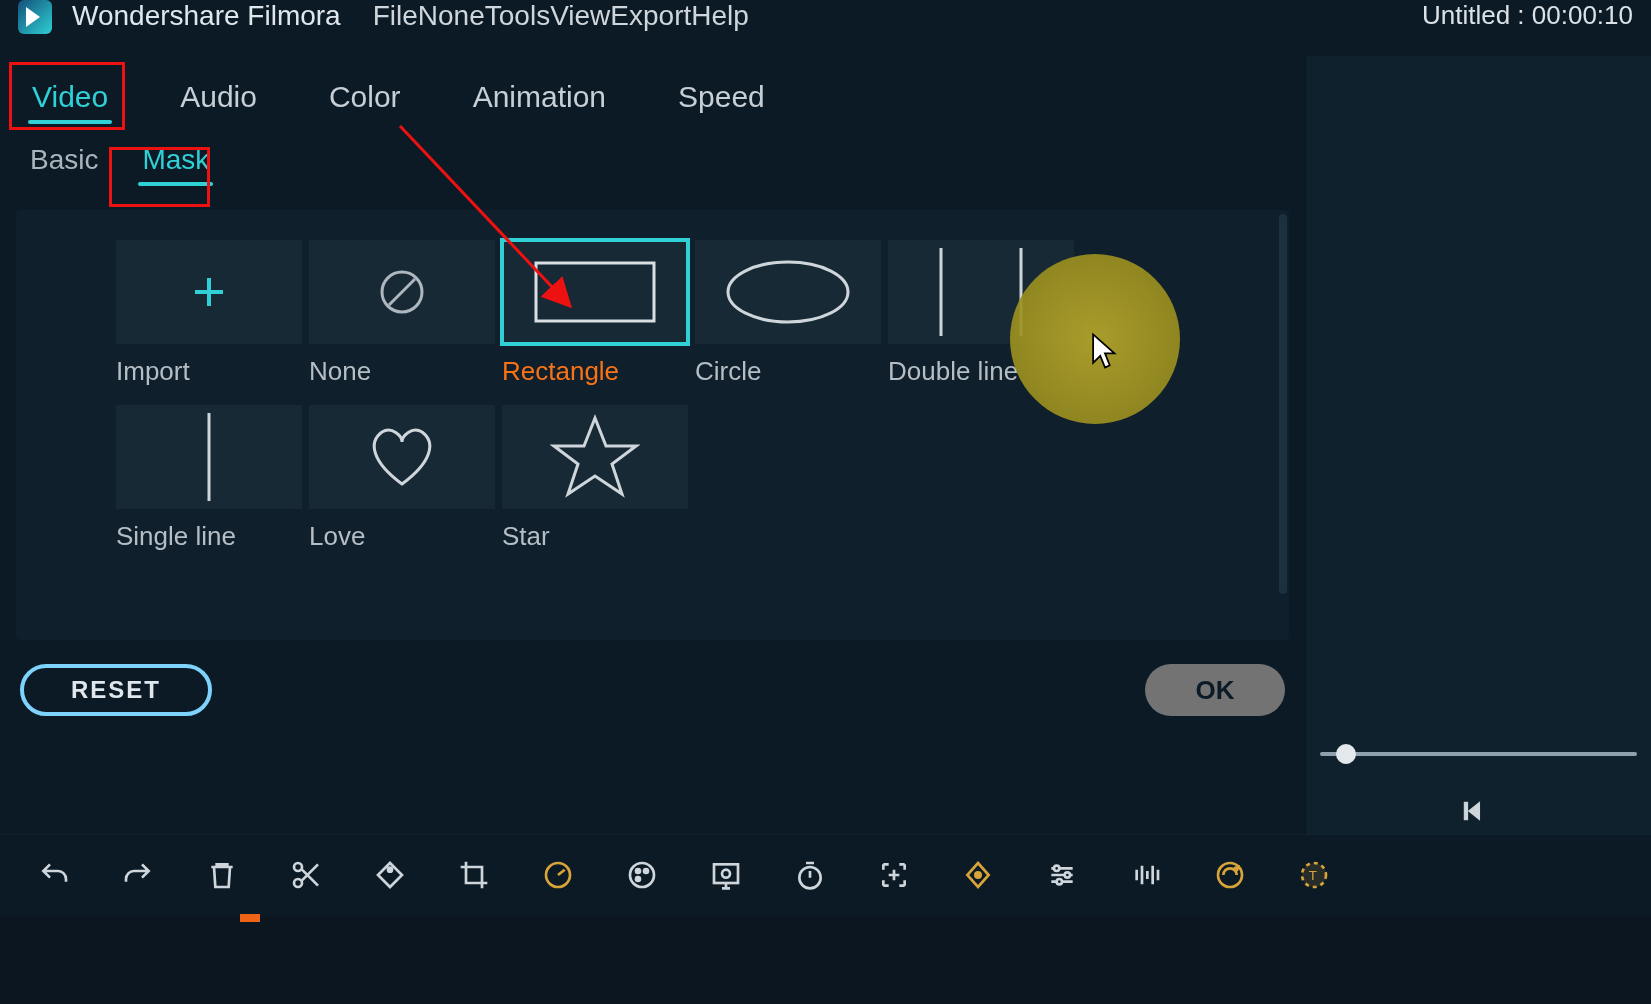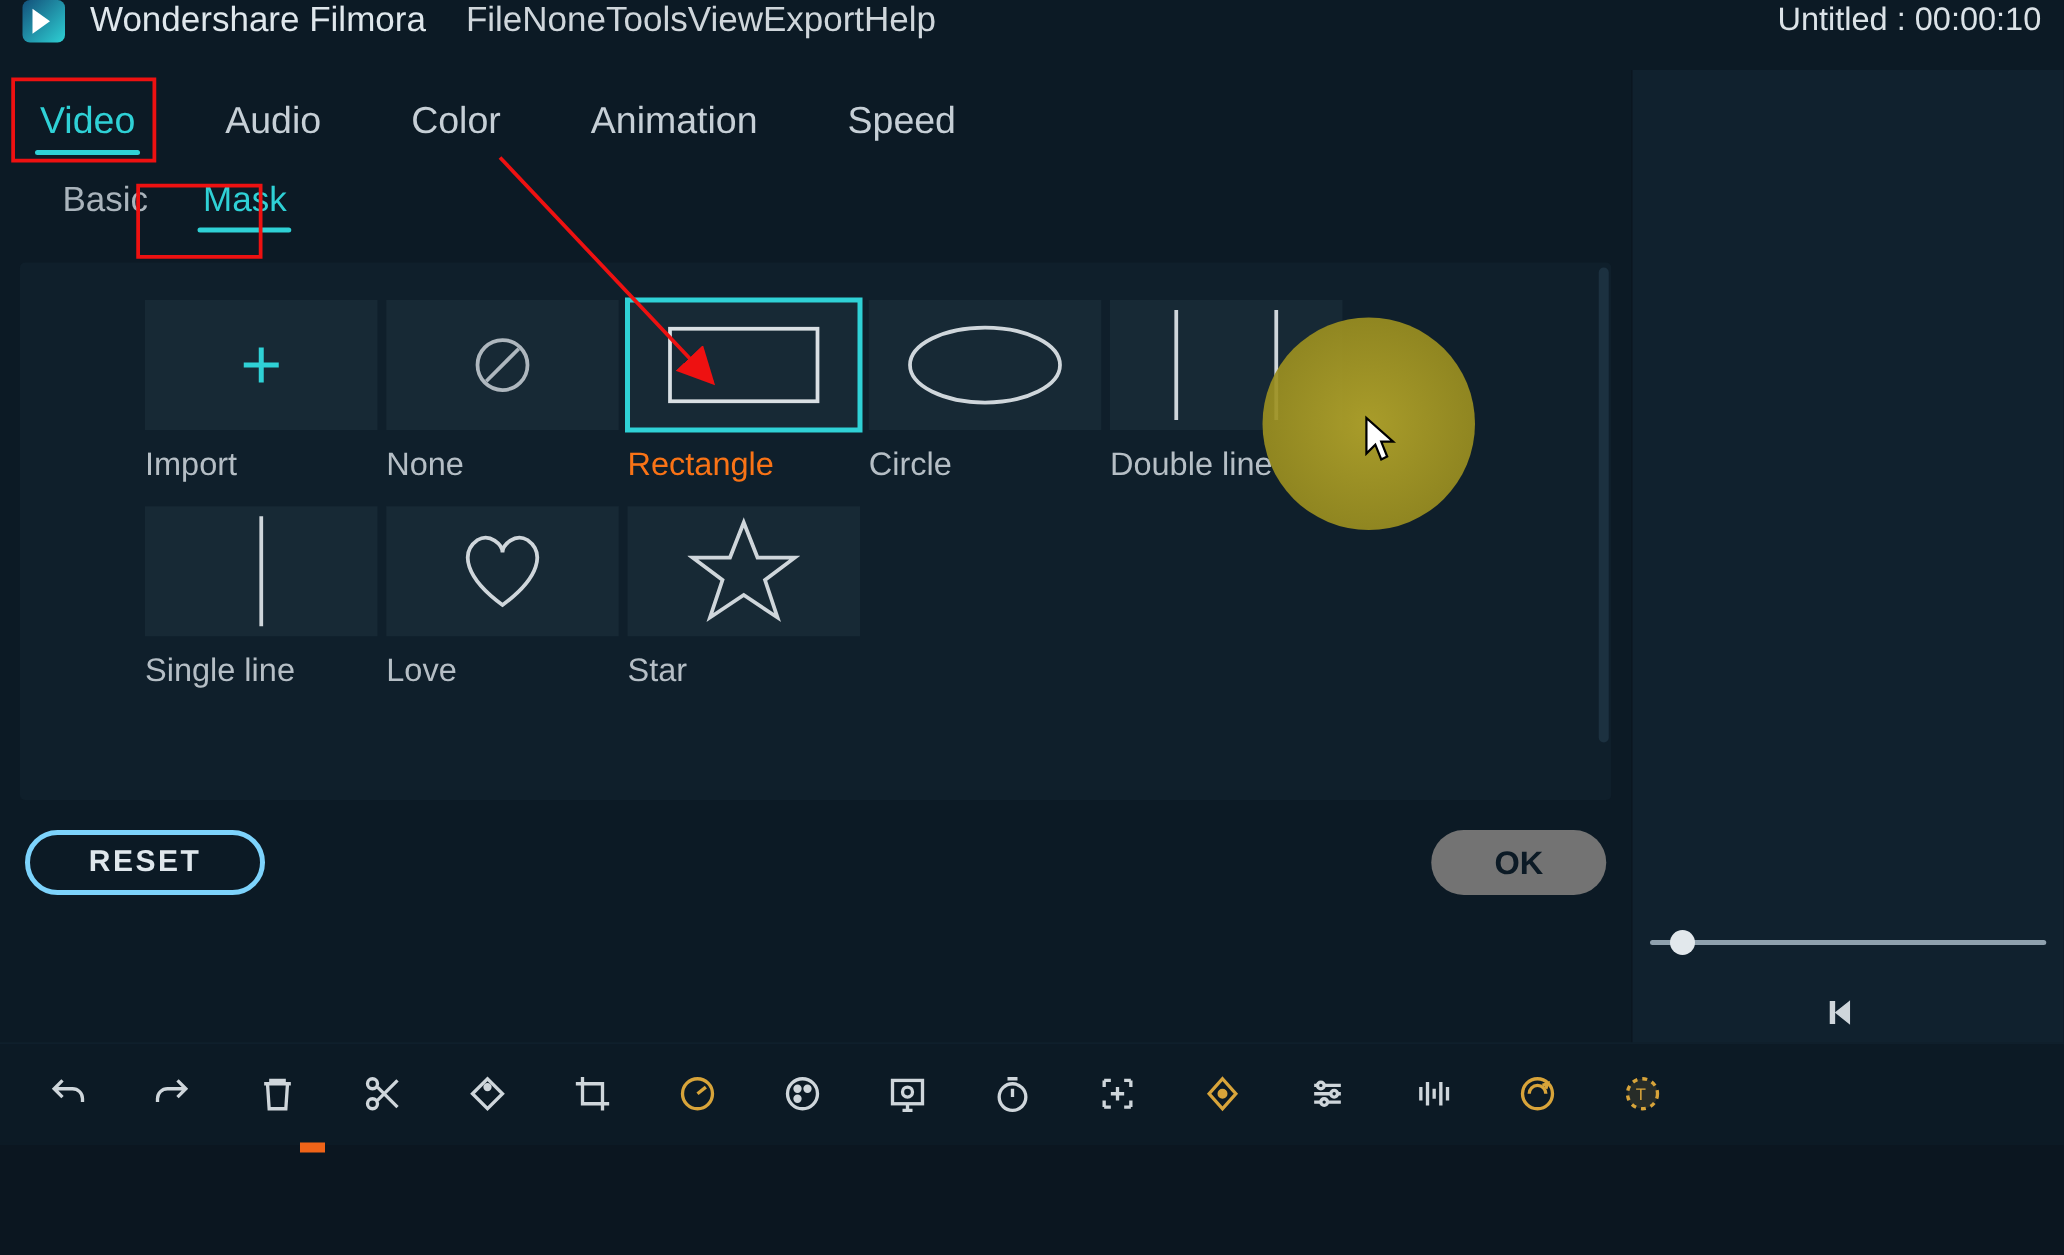"Basic" .sub-tabs { margin-left: 20px -> none }
